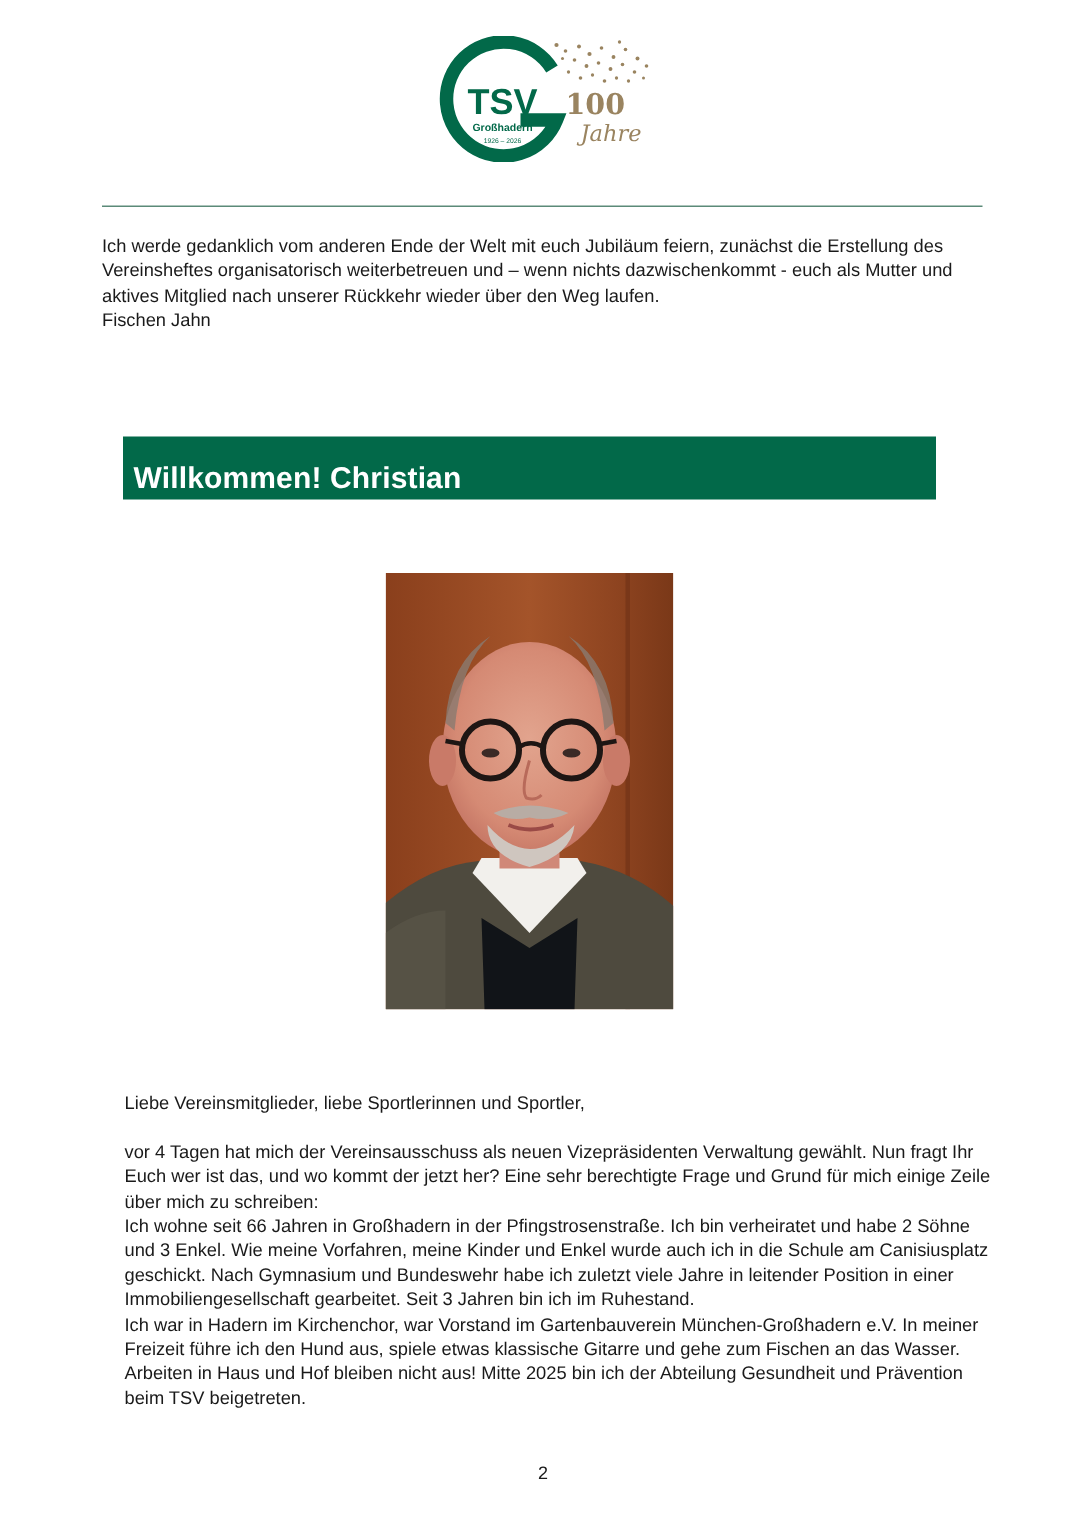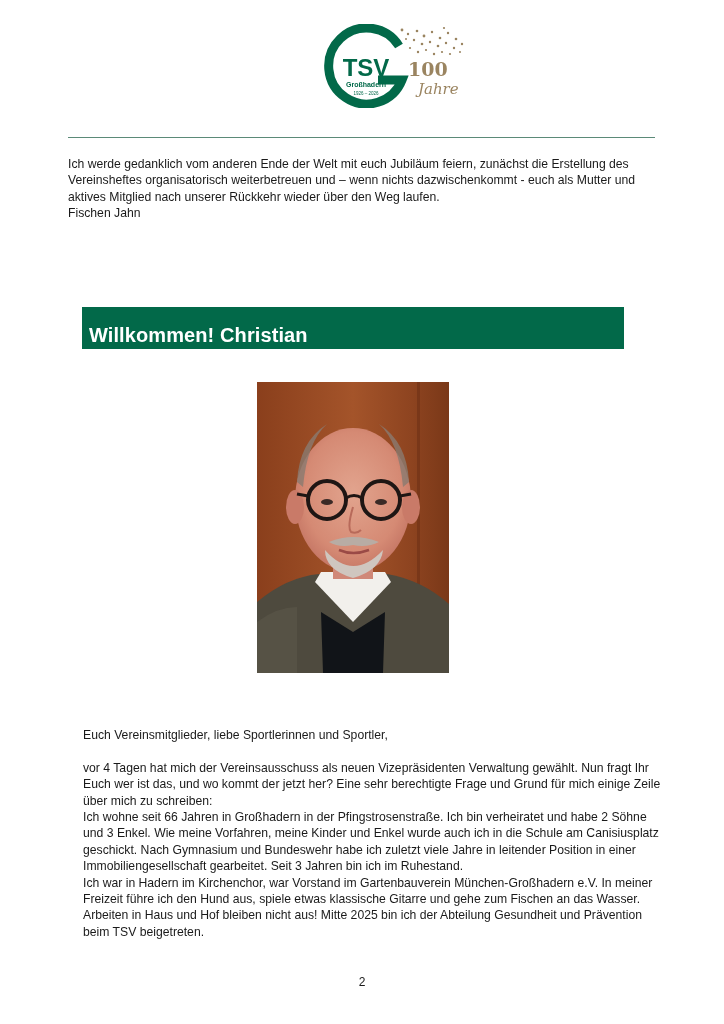"TSV" .logo { left: 322px -> 291px }
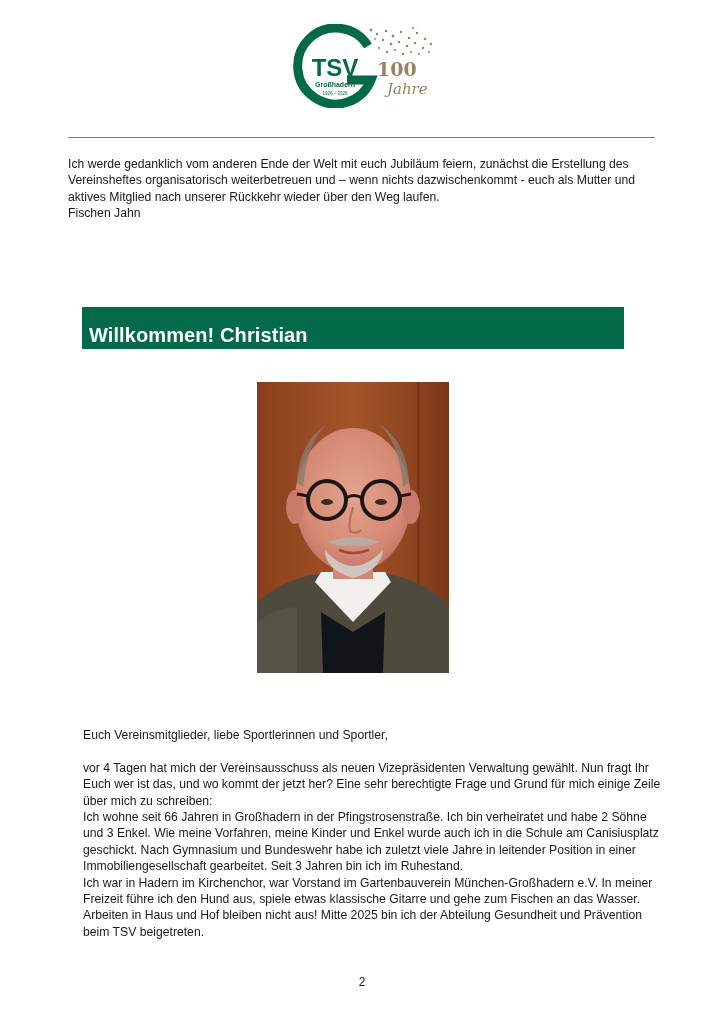"Willkommen! Christian" .banner { top: 307px -> 291px }
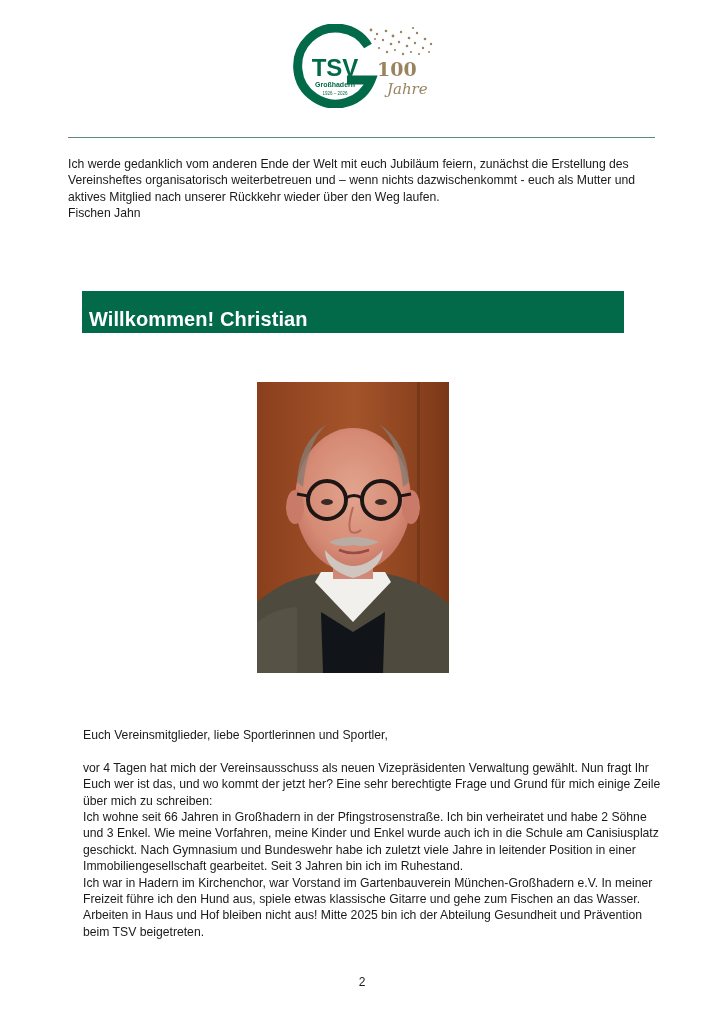"Euch Vereinsmitglieder, liebe" p { text: Euch -> Liebe }
